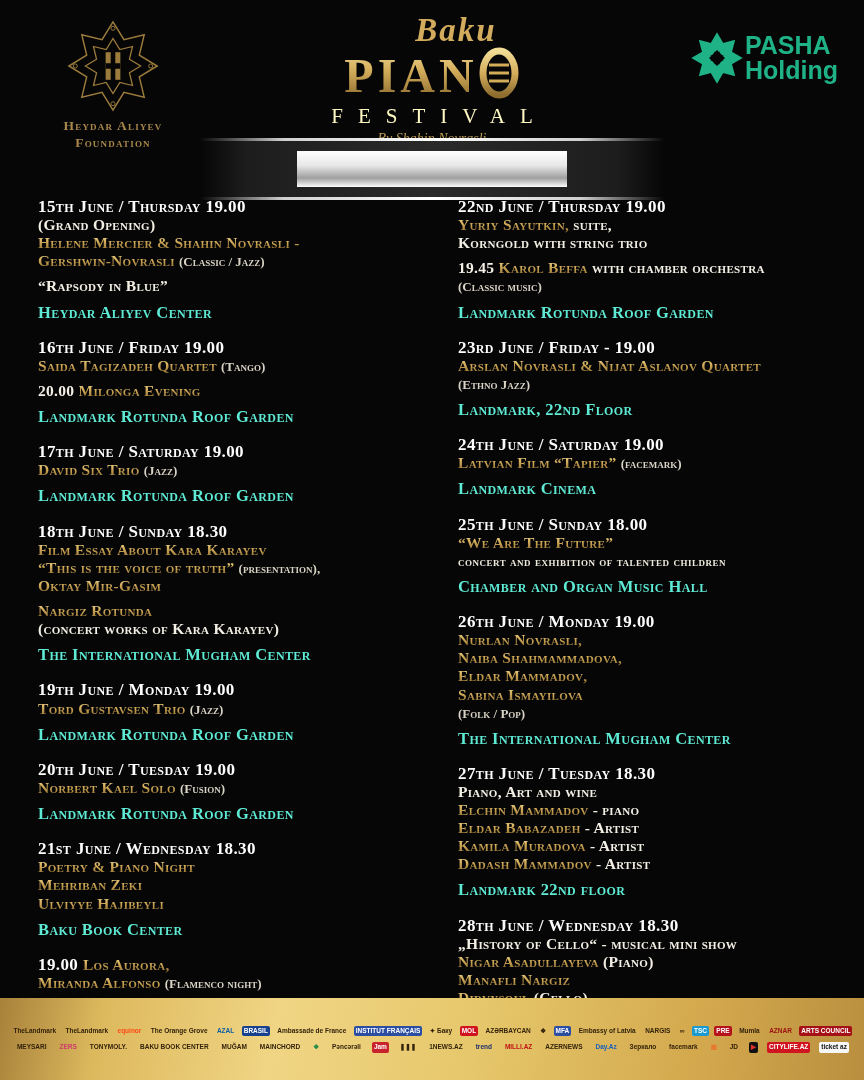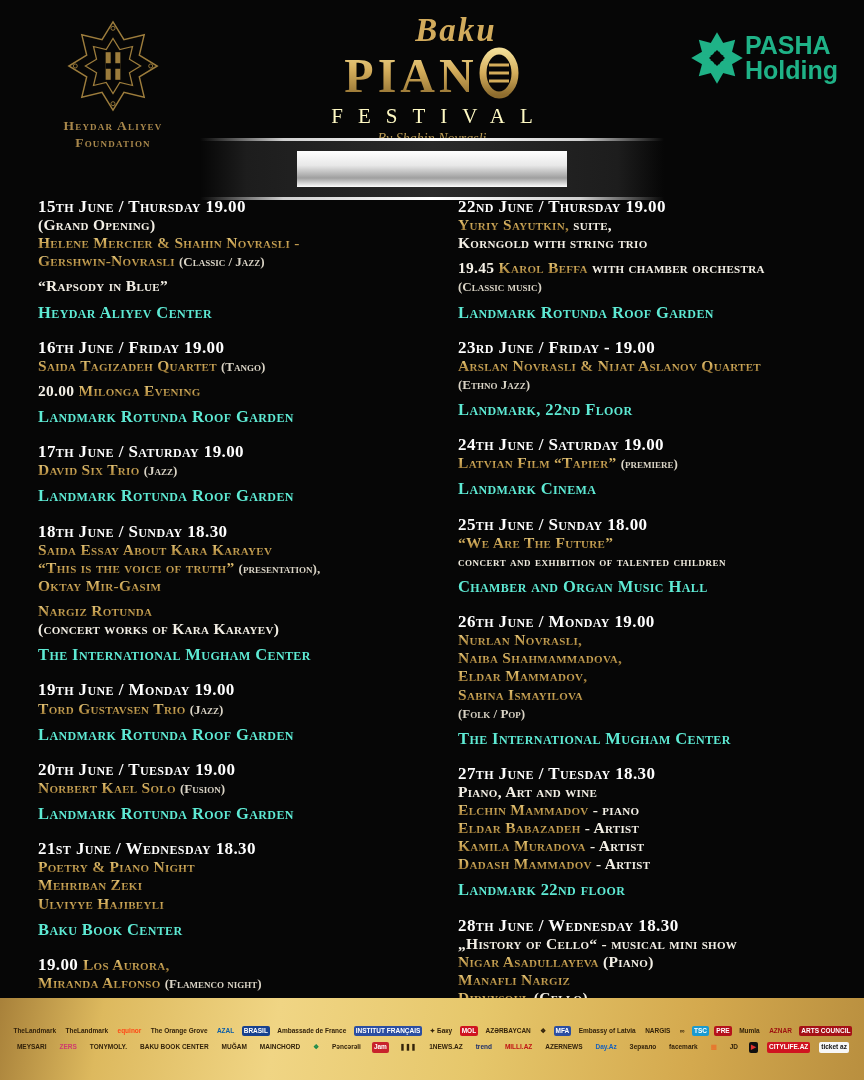"(premiere)" span.s-n { text: premiere -> facemark }
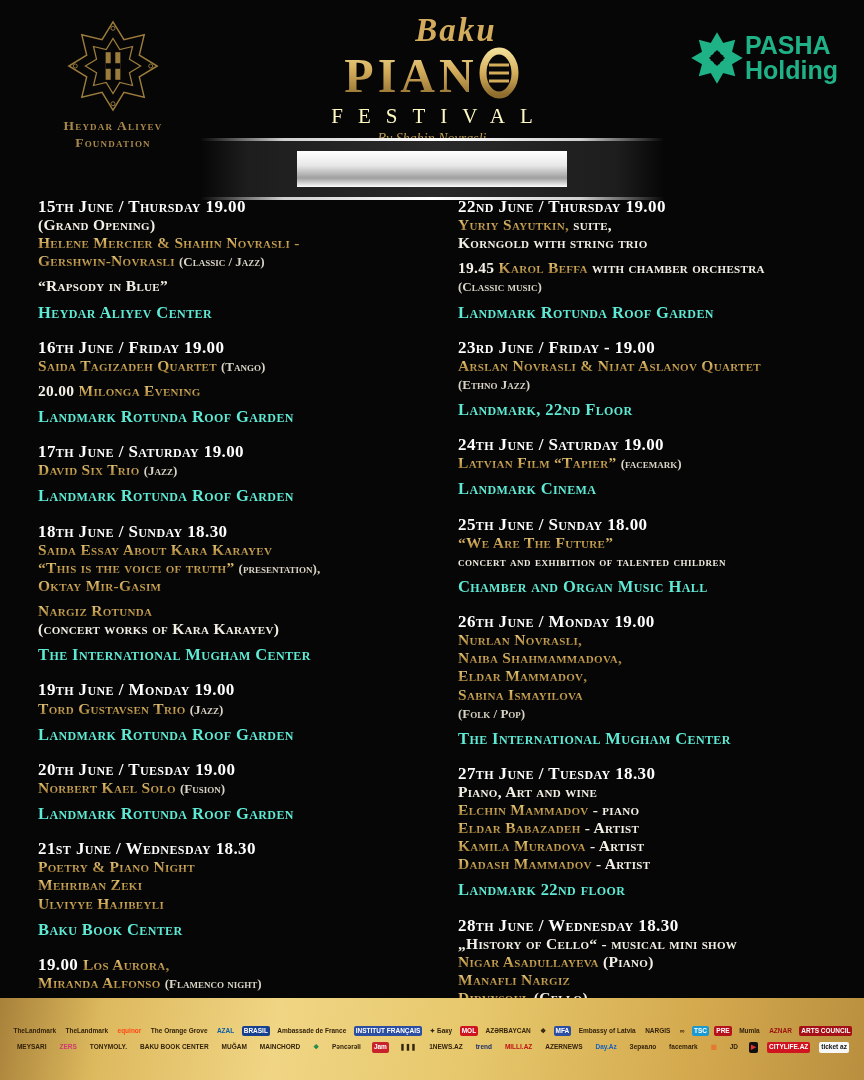"Saida Essay About Kara Karayev" span.s-g { text: Saida -> Film }
